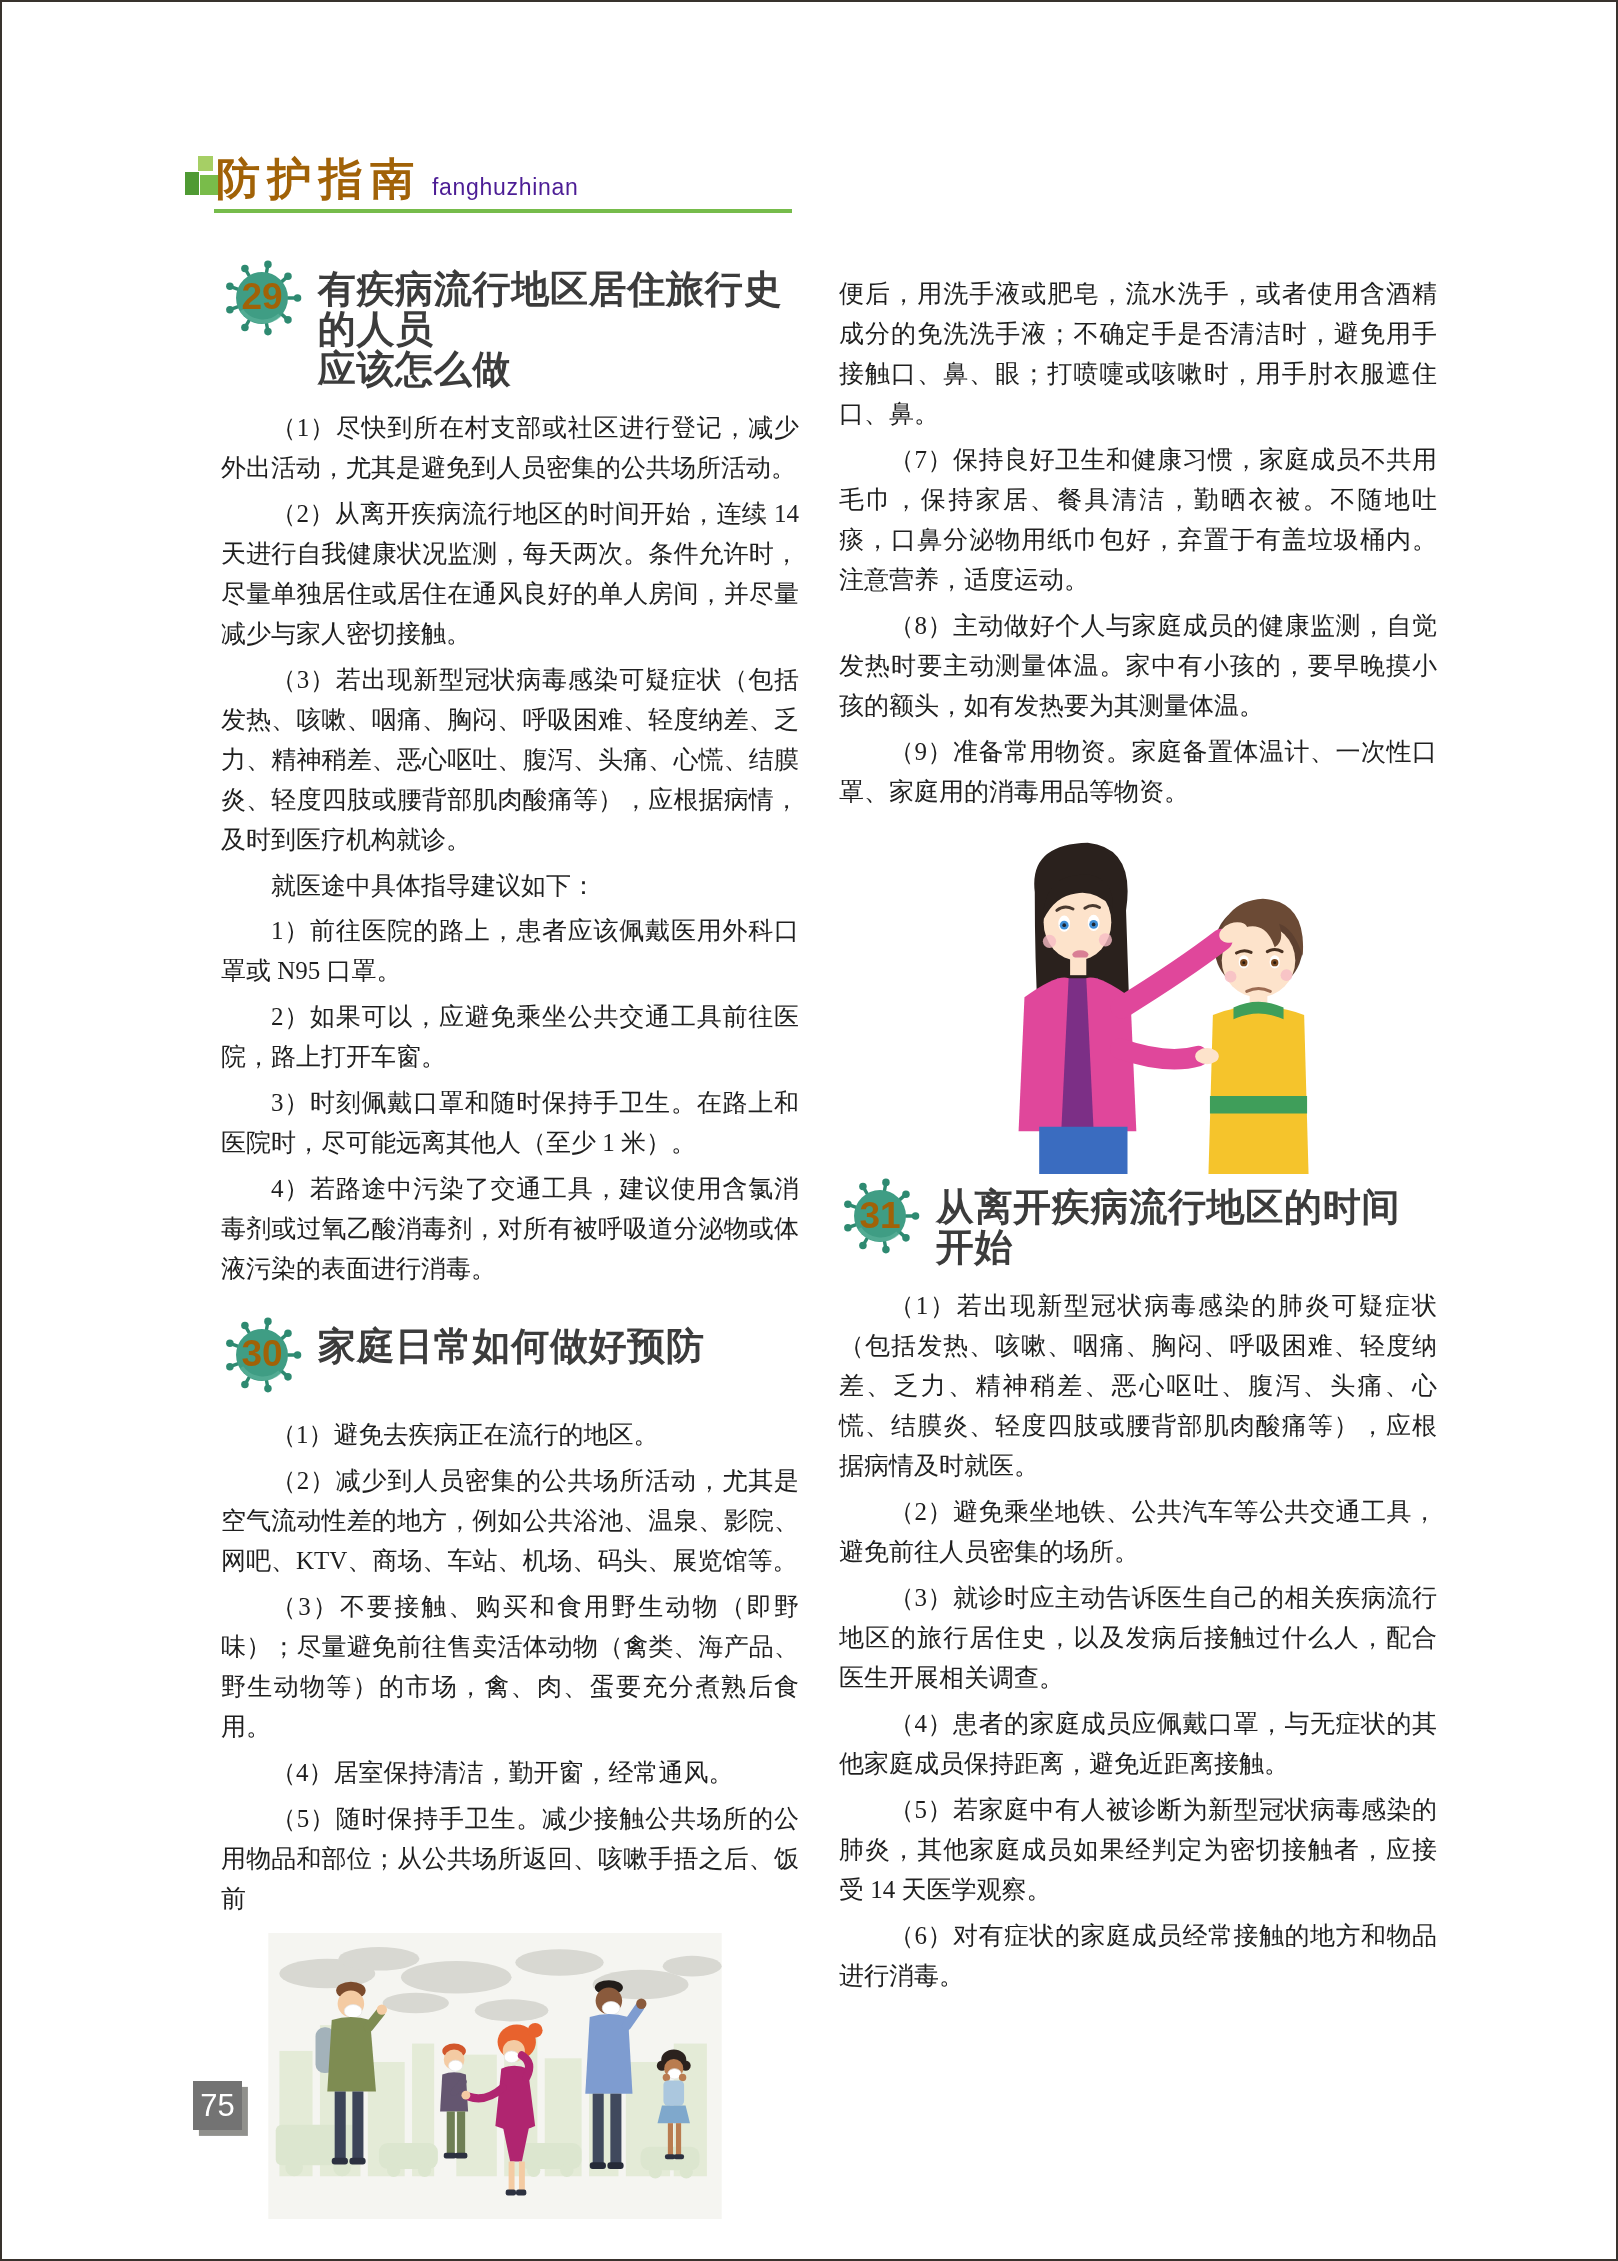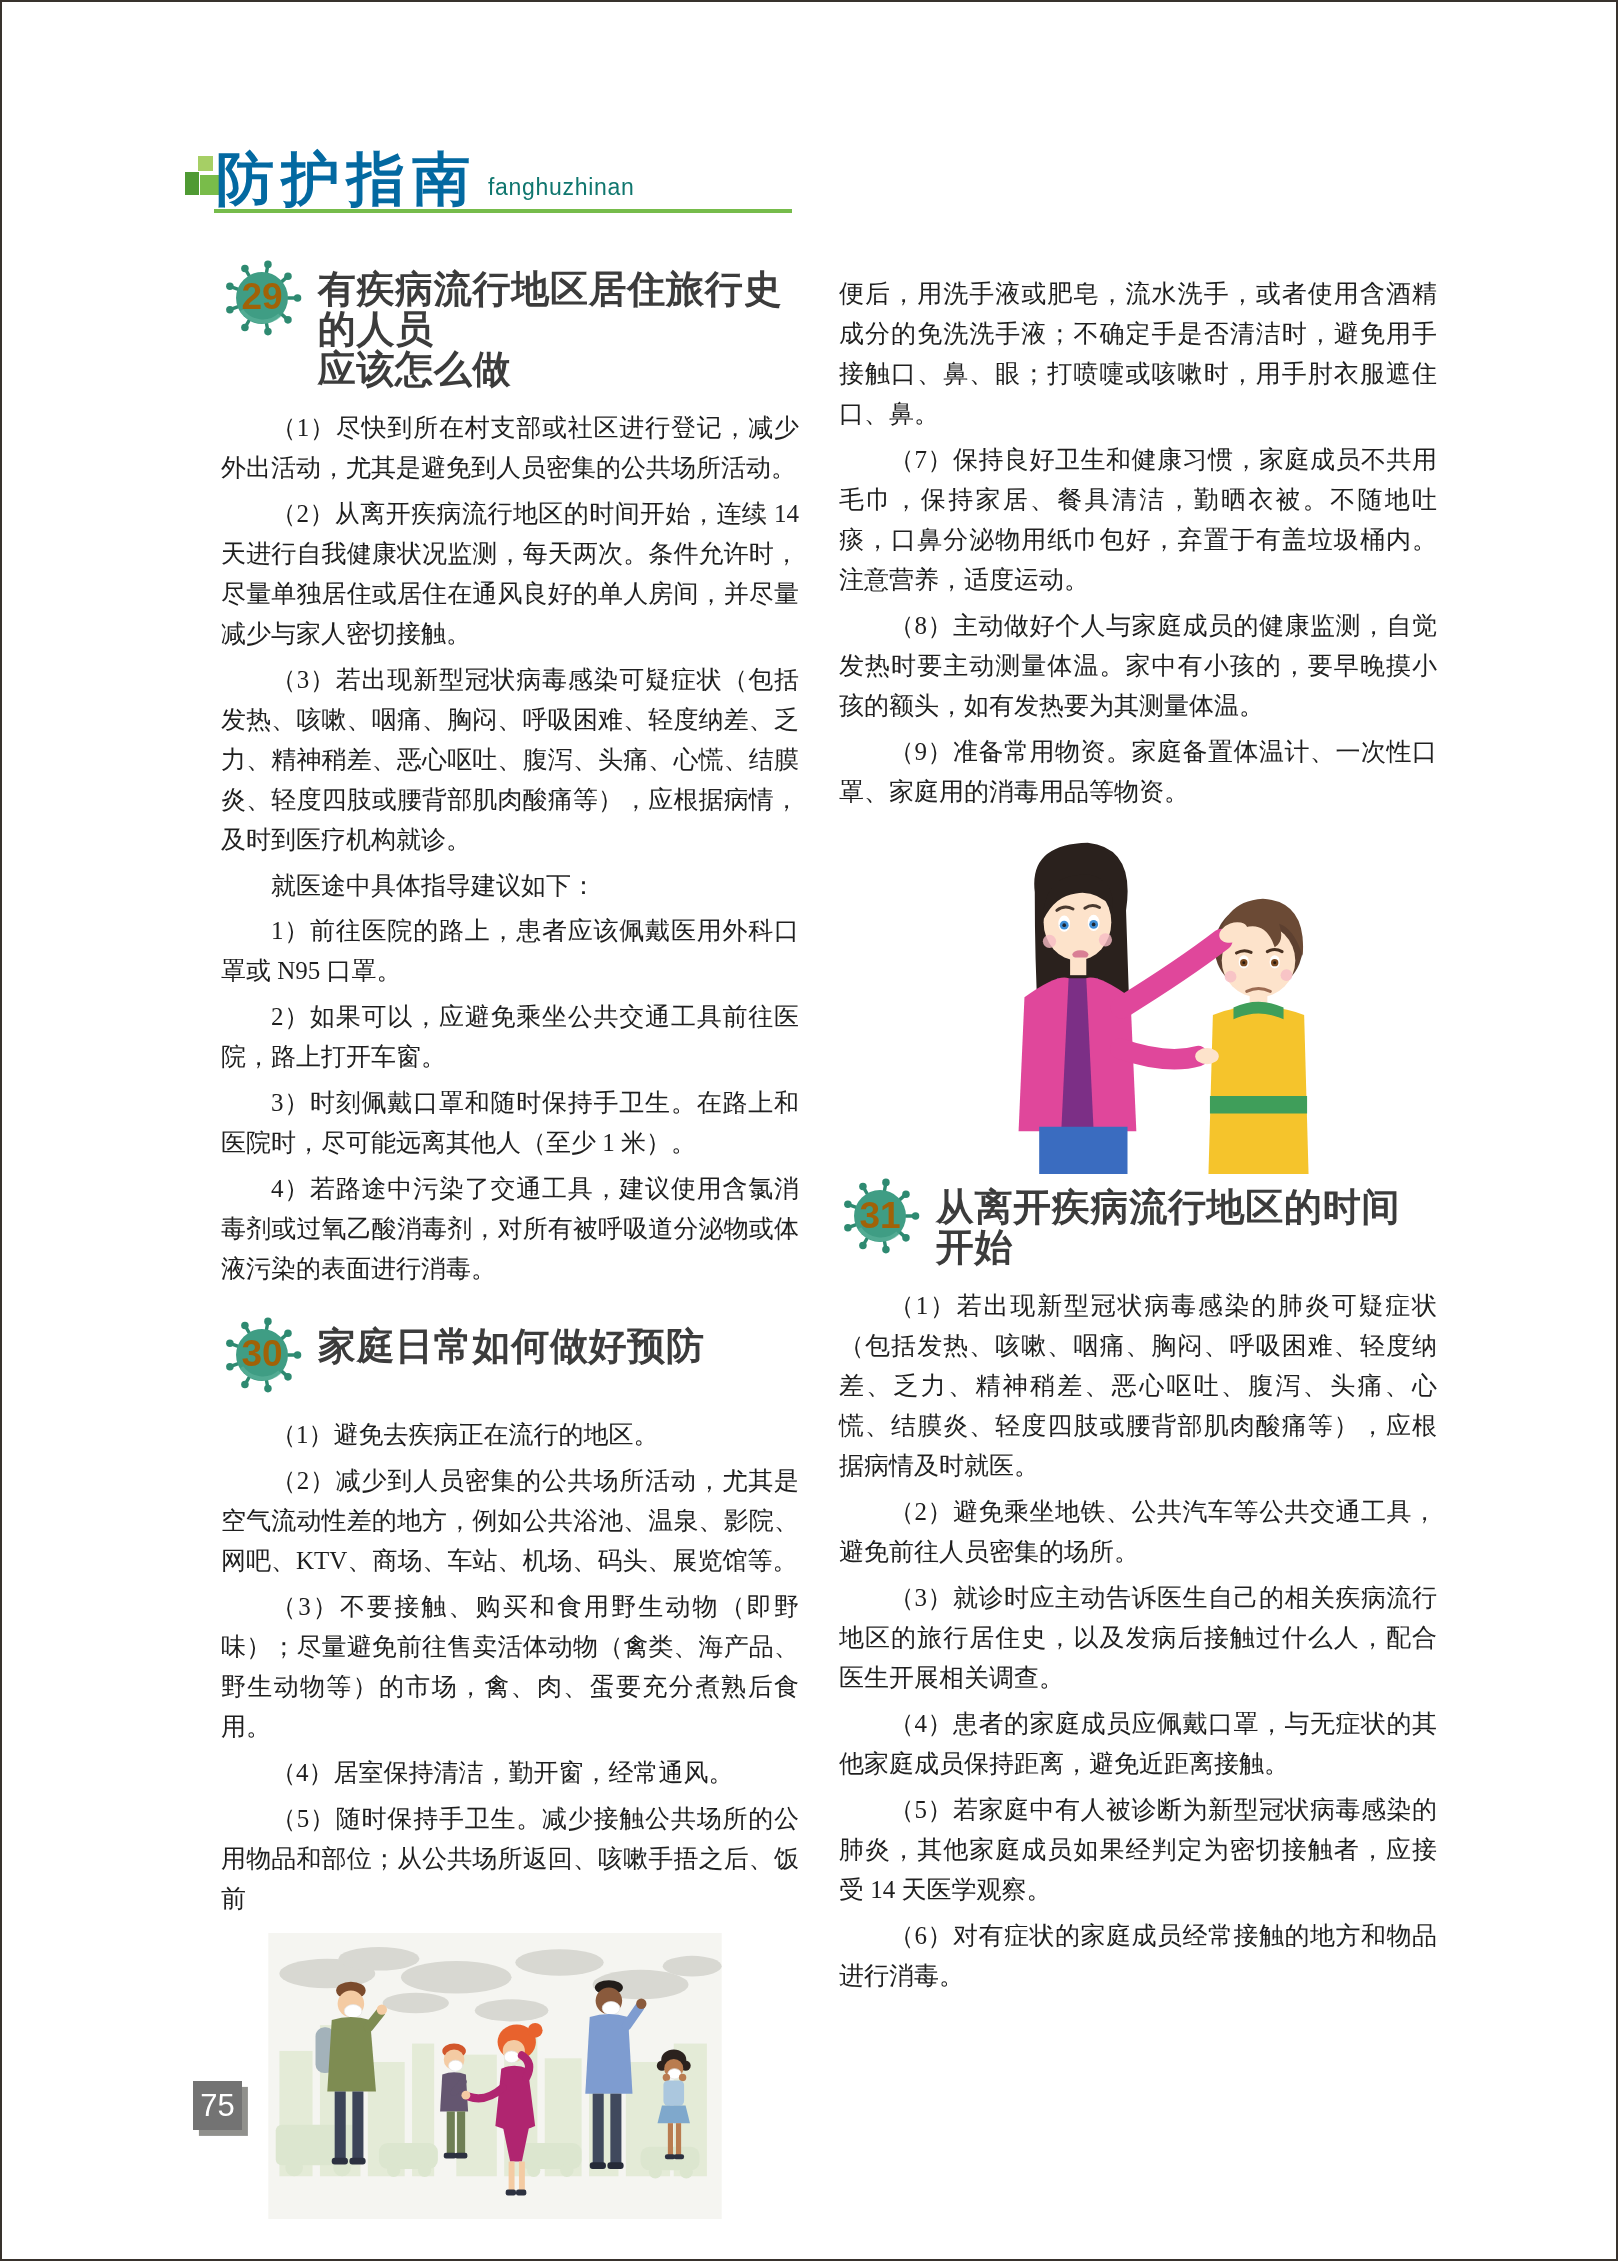"防护指南" .brand-title { color: #0369a1 -> #a16207; font-size: 58px -> 44px }
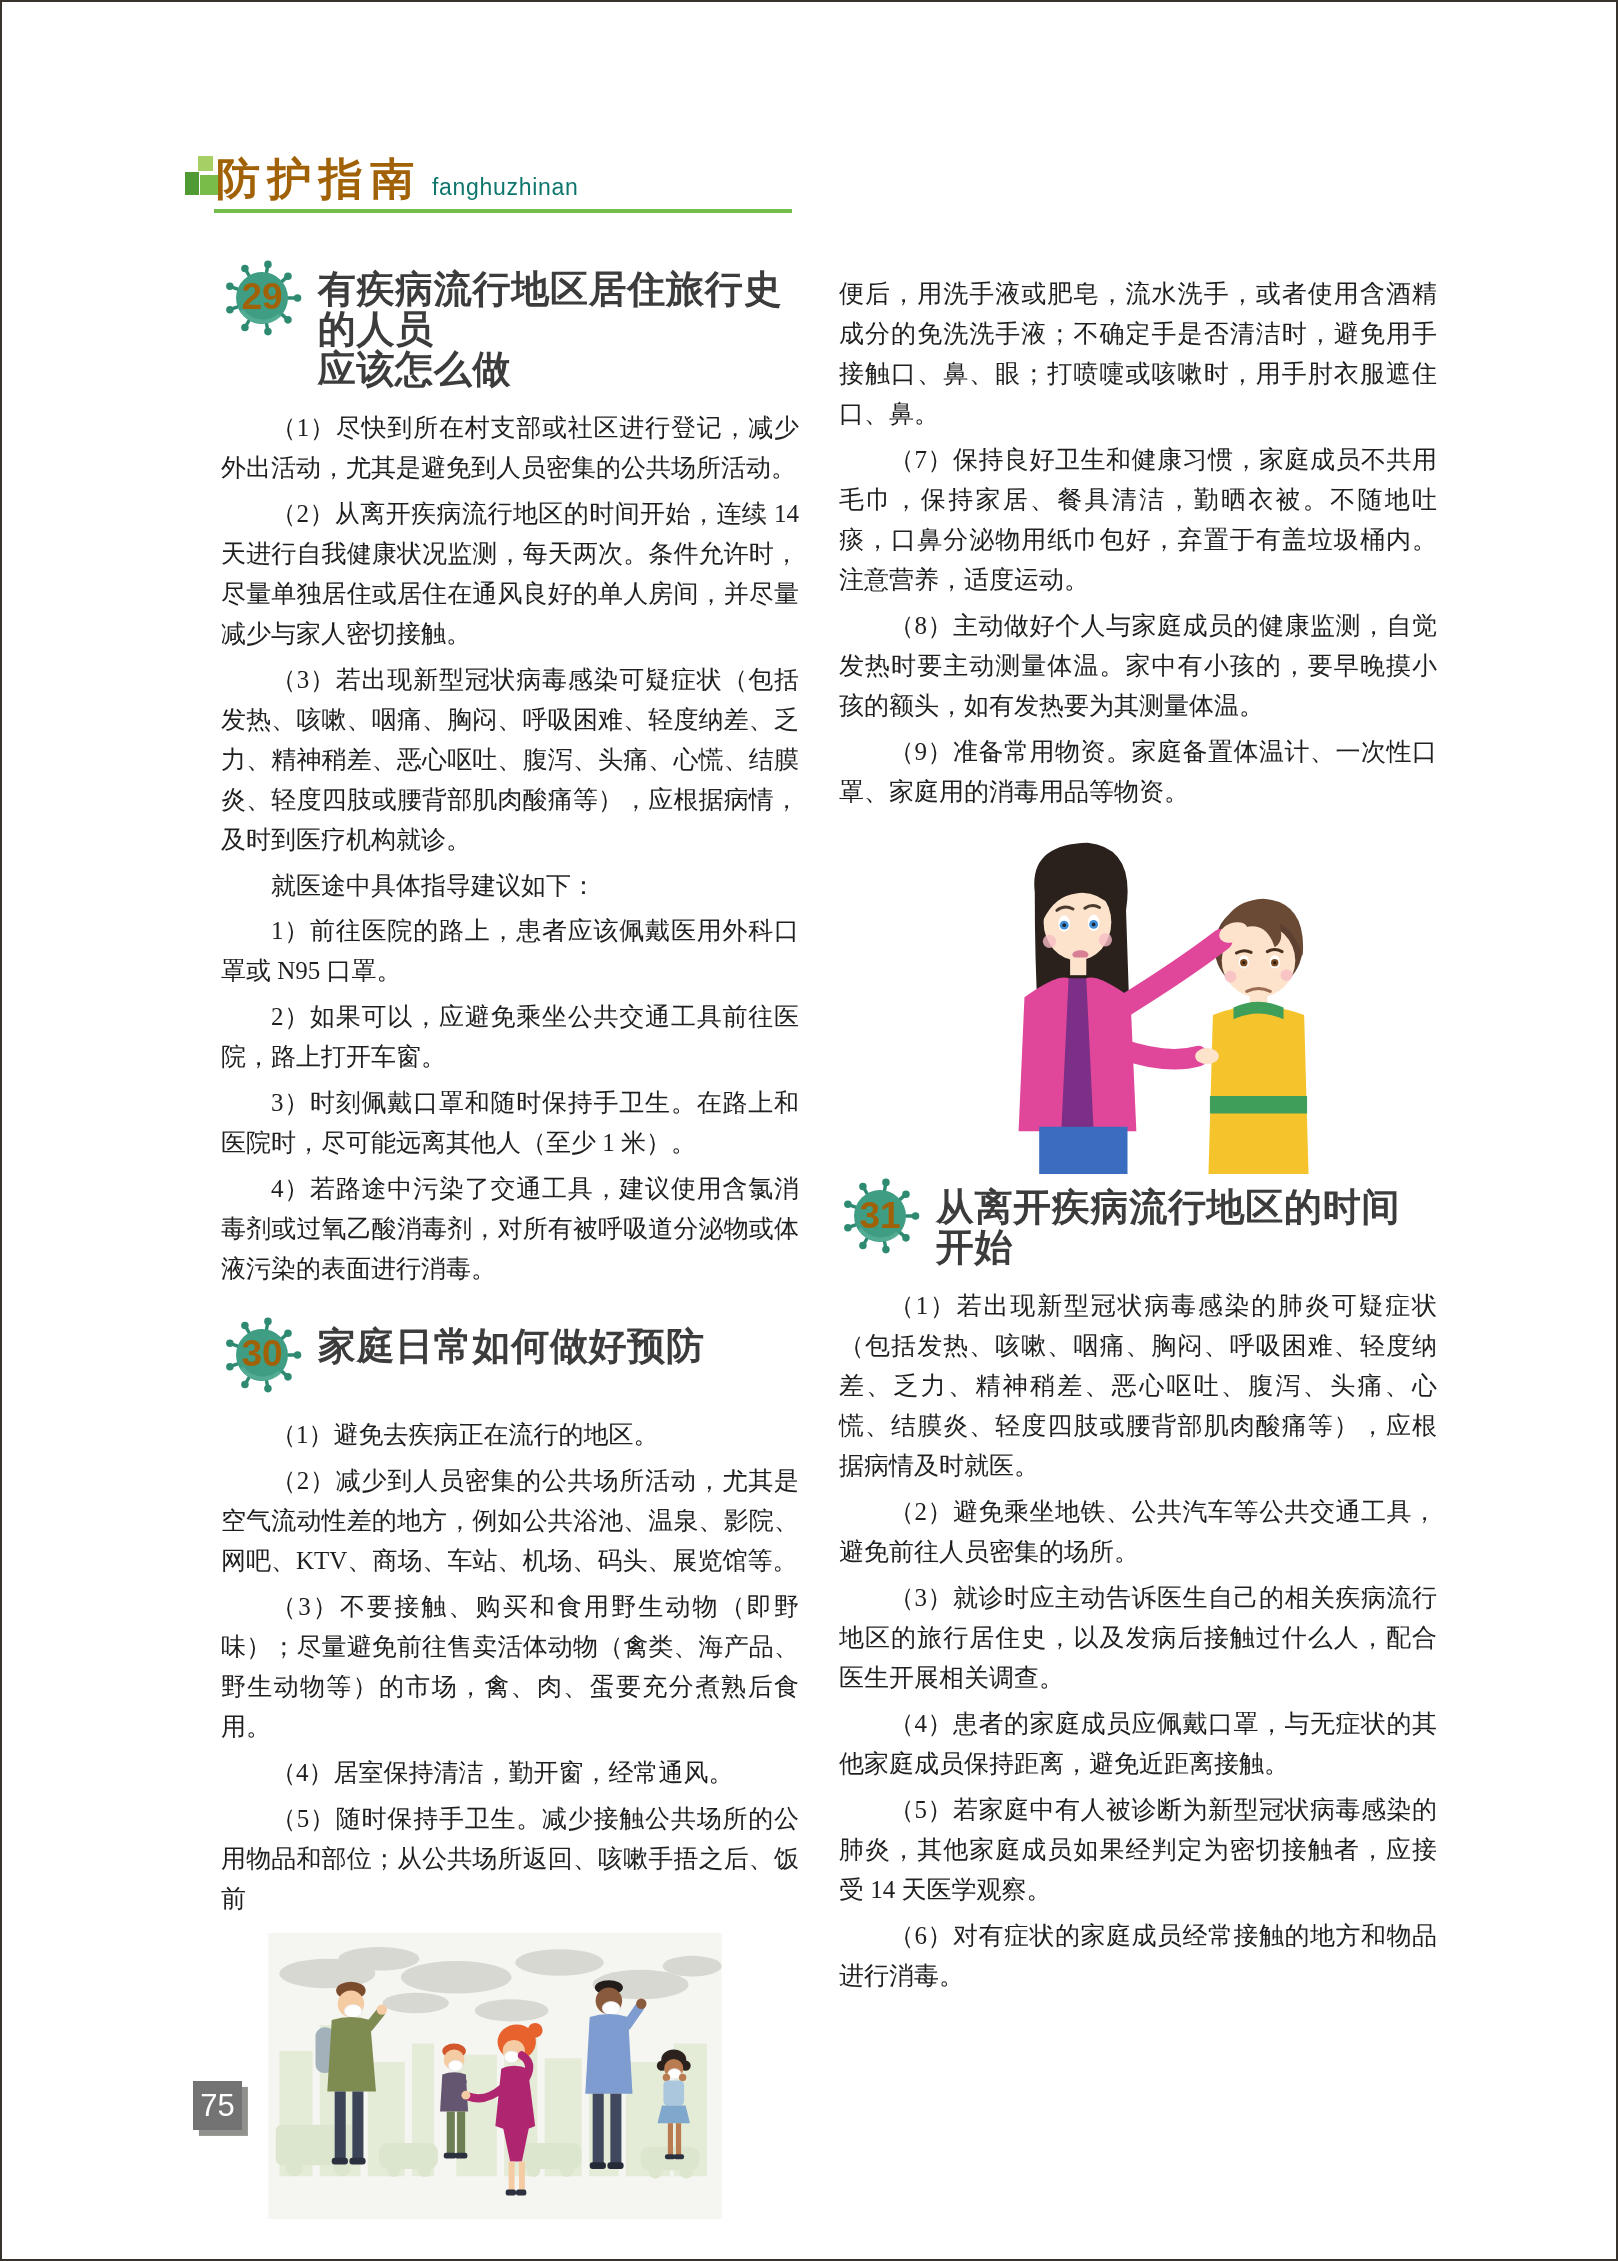"fanghuzhinan" .brand-sub { color: #0f766e -> #4c1d95 }
